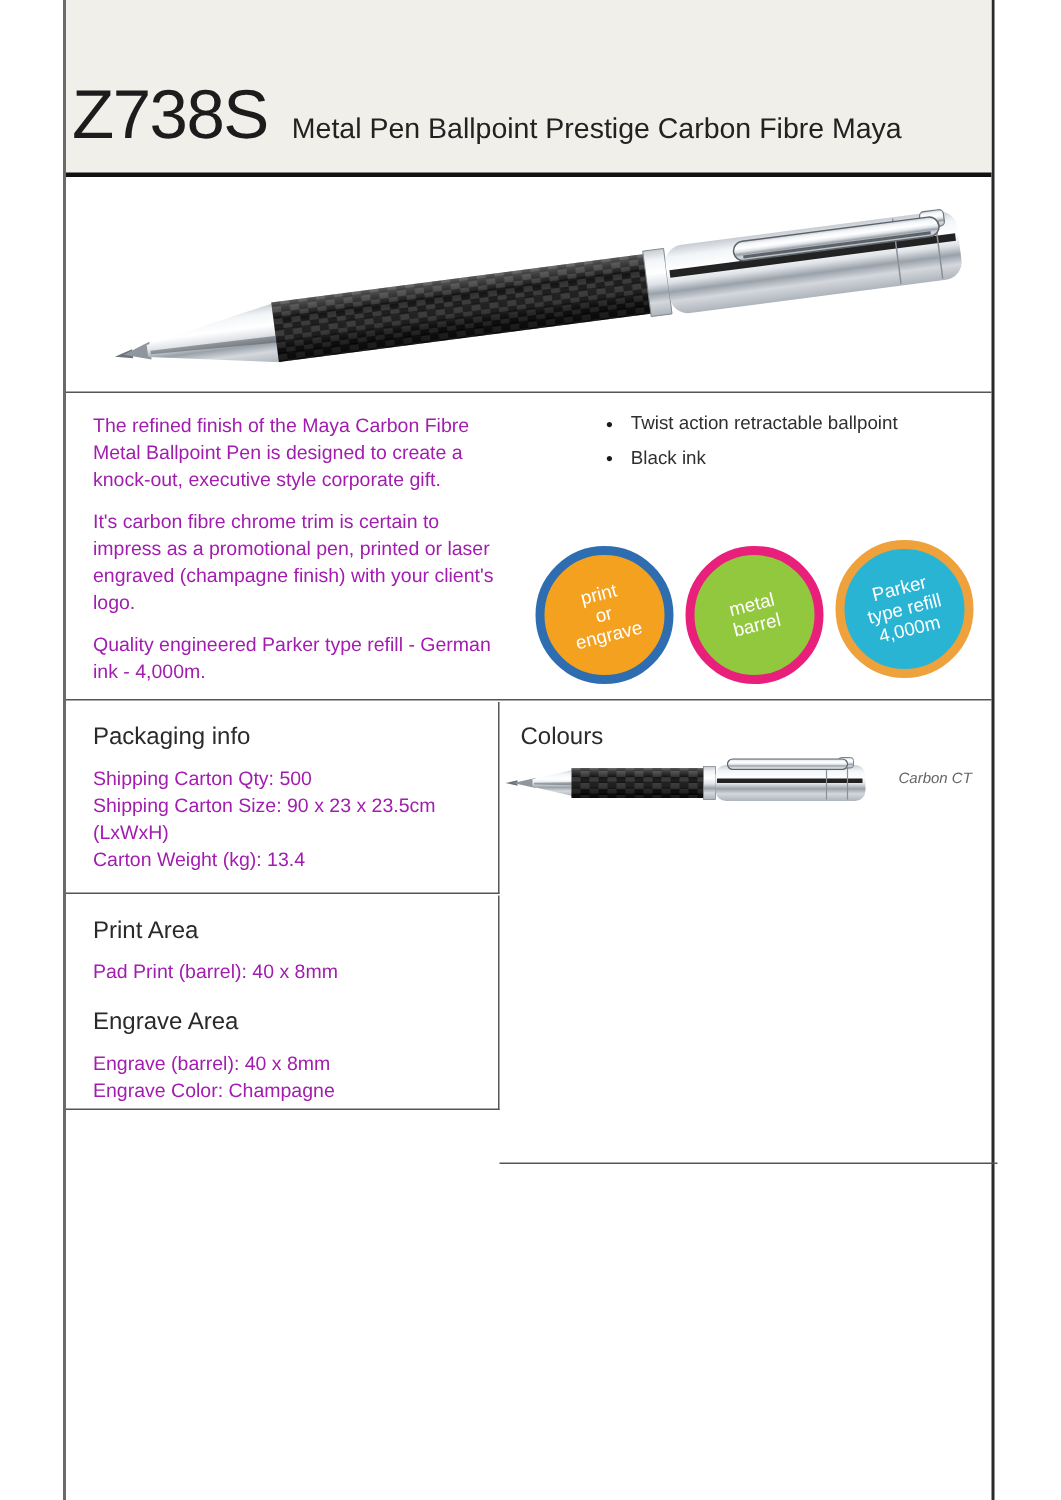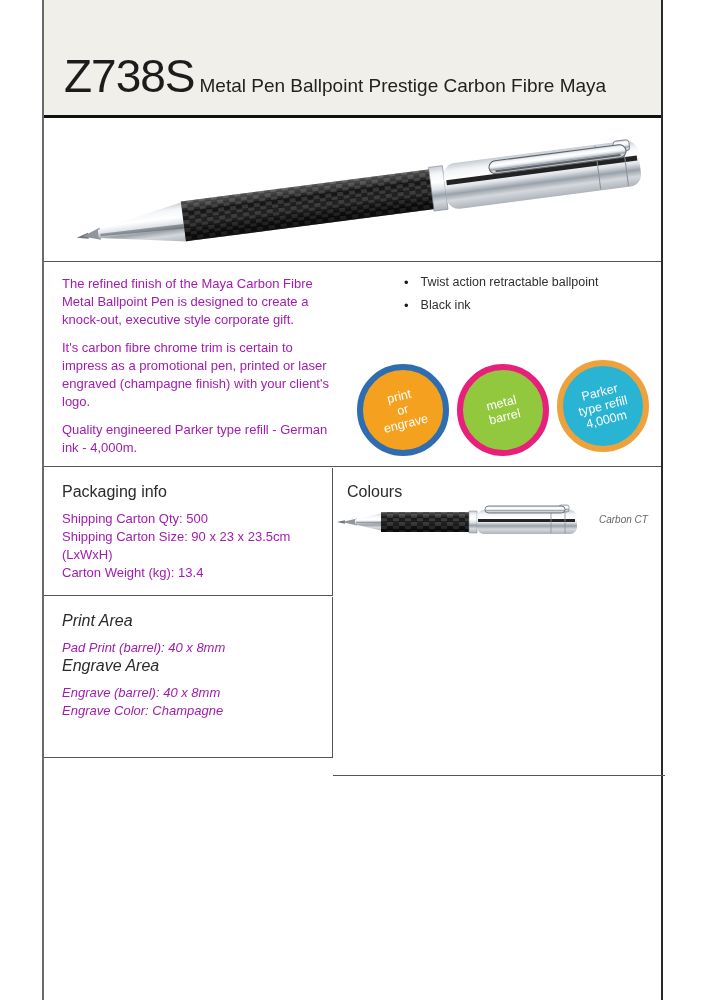"Z738S" .header-line { gap: 5px -> 16px; left: 20px -> 4px }
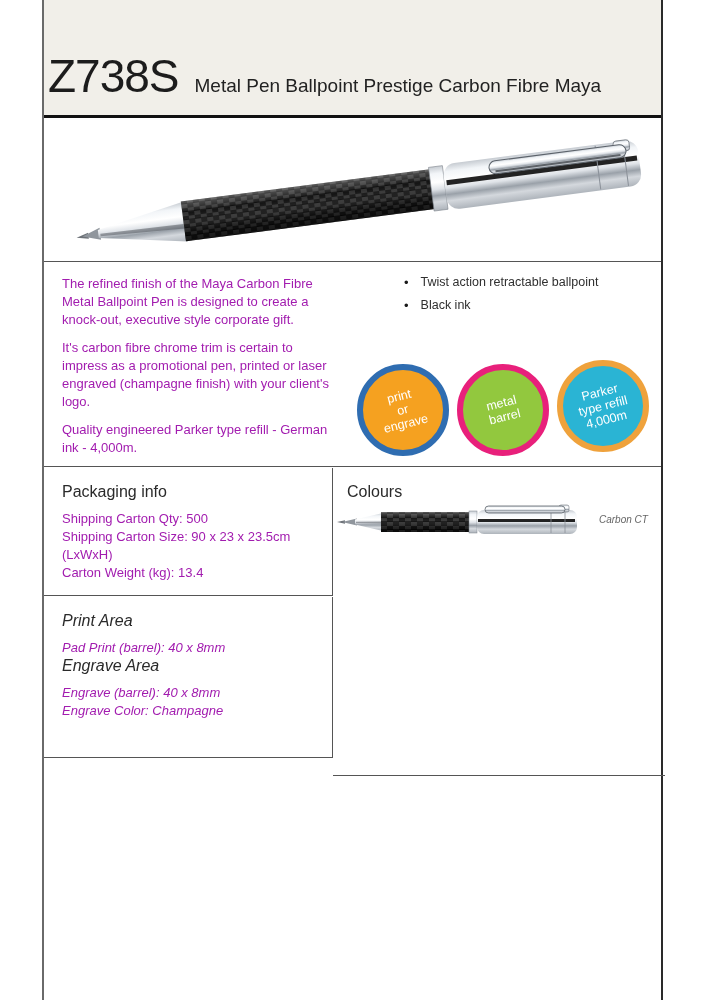"Print Area" .box-print { font-style: italic -> none; height: 161px -> 143px }
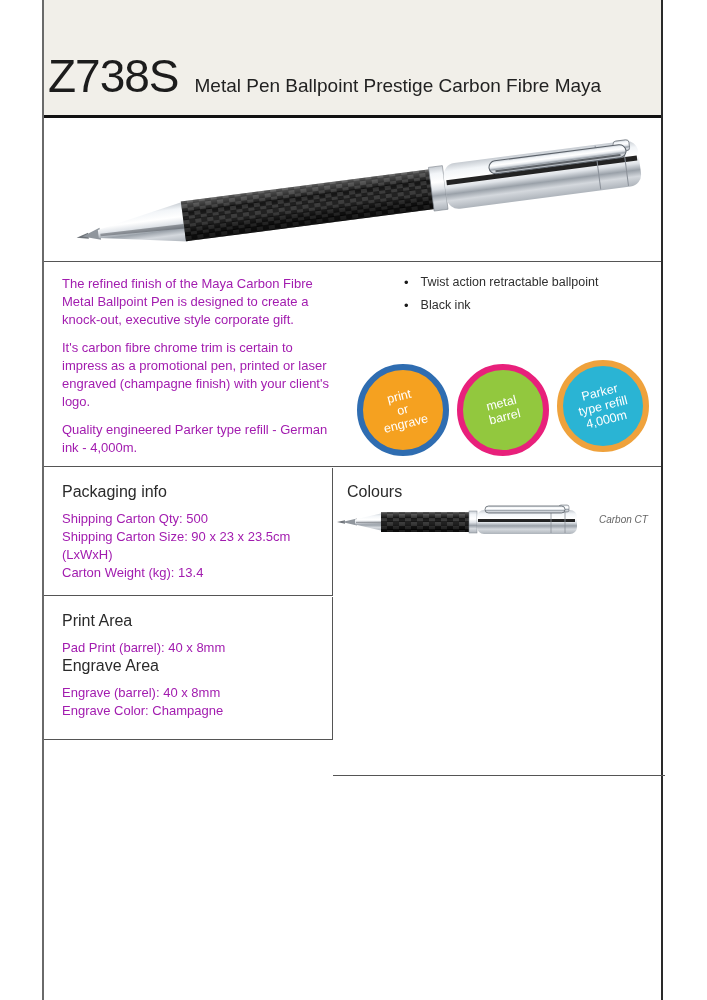"Engrave Area" .heading-2 { margin-top: none -> 16px }
